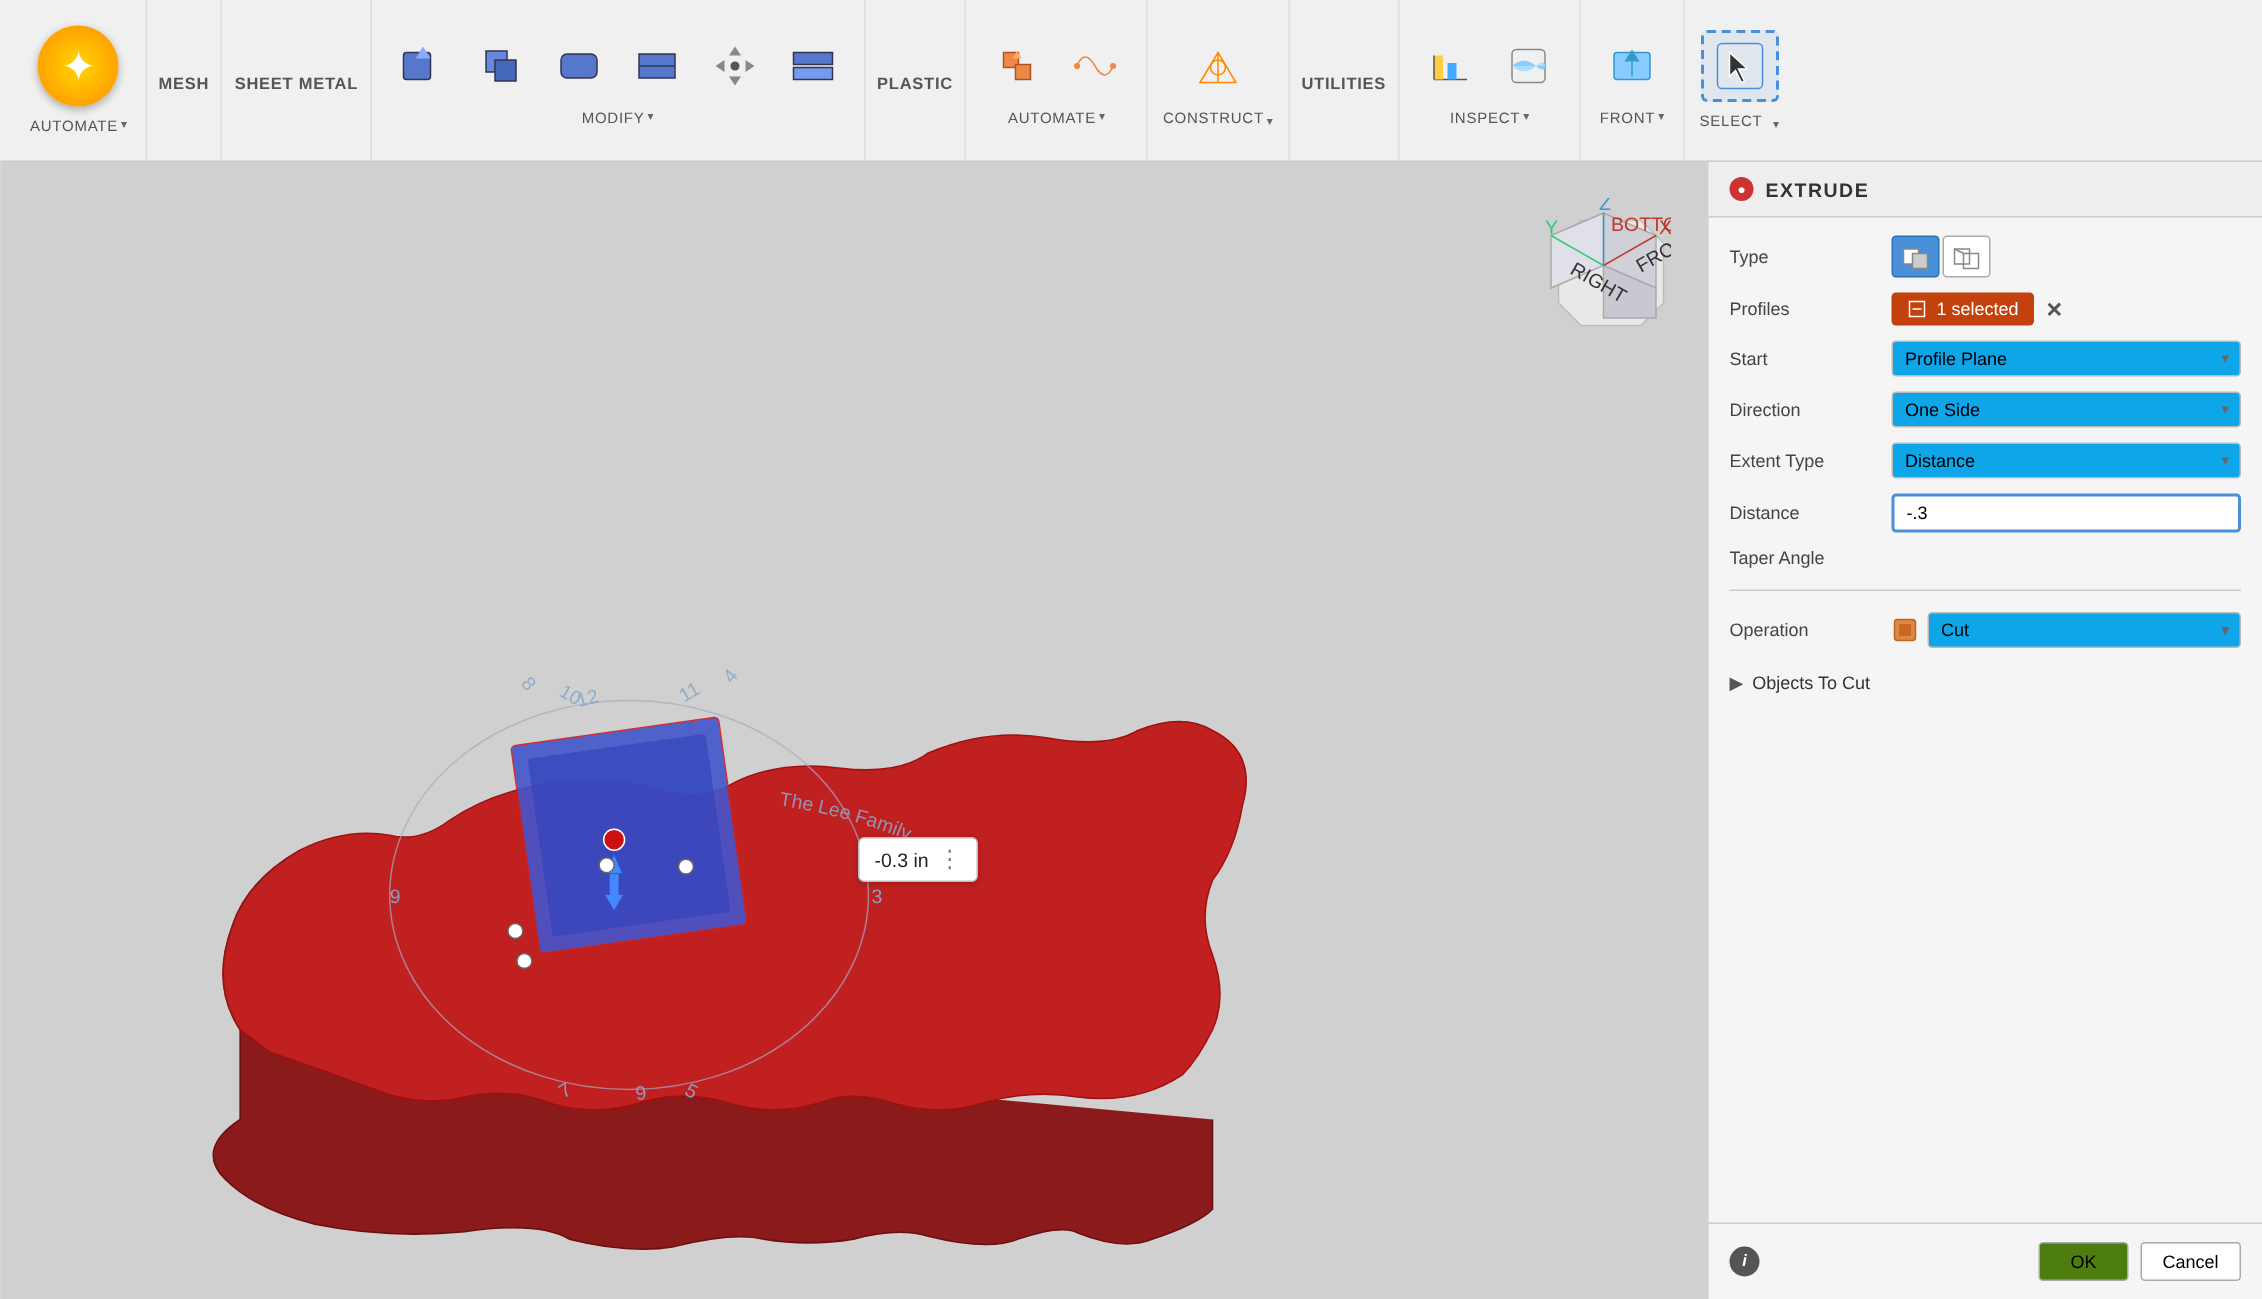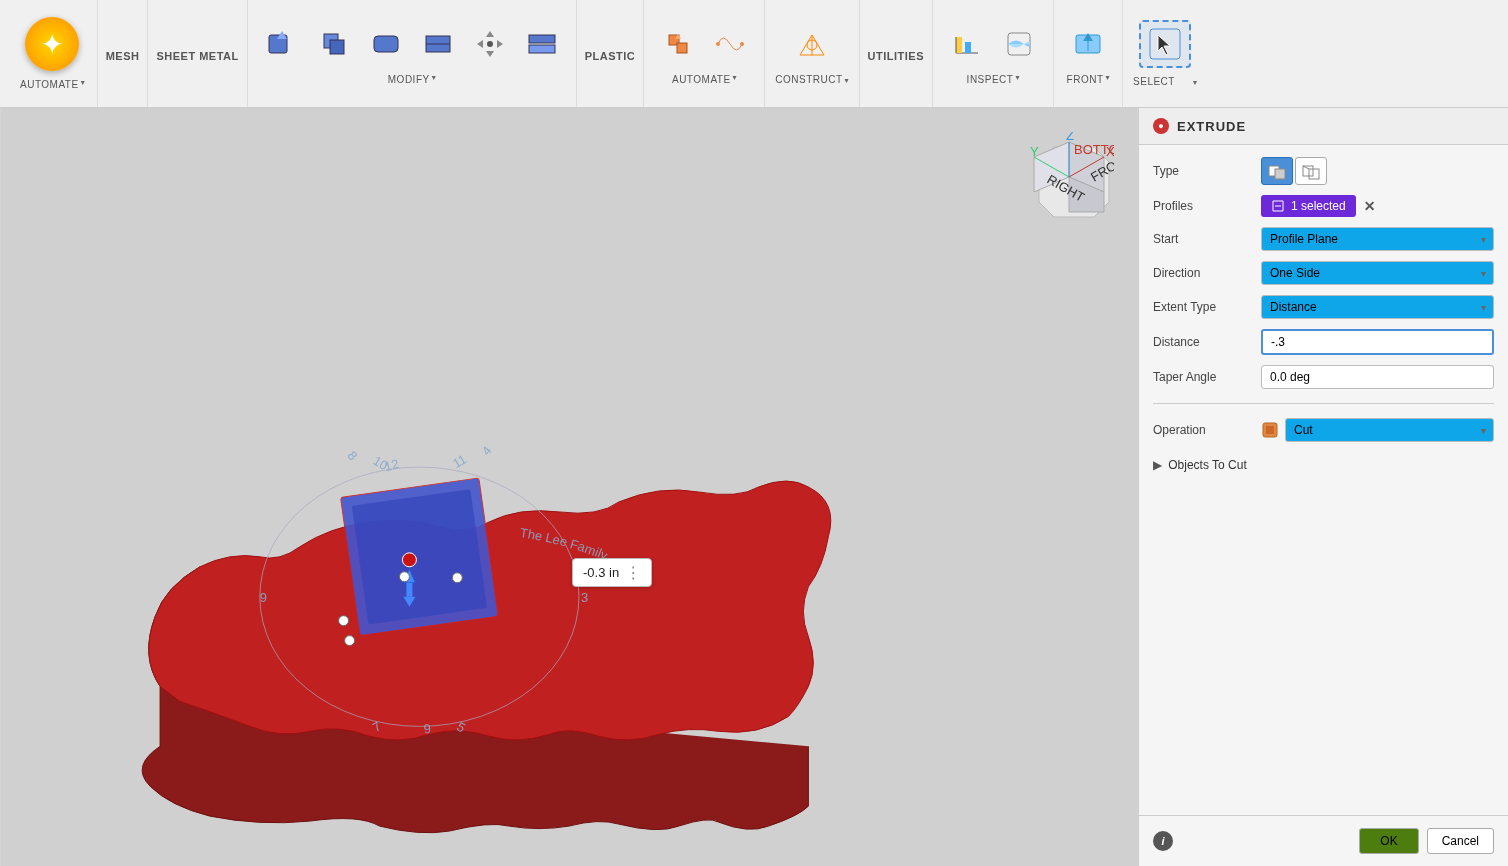"SELECT" div { gap: 18px -> 7px }
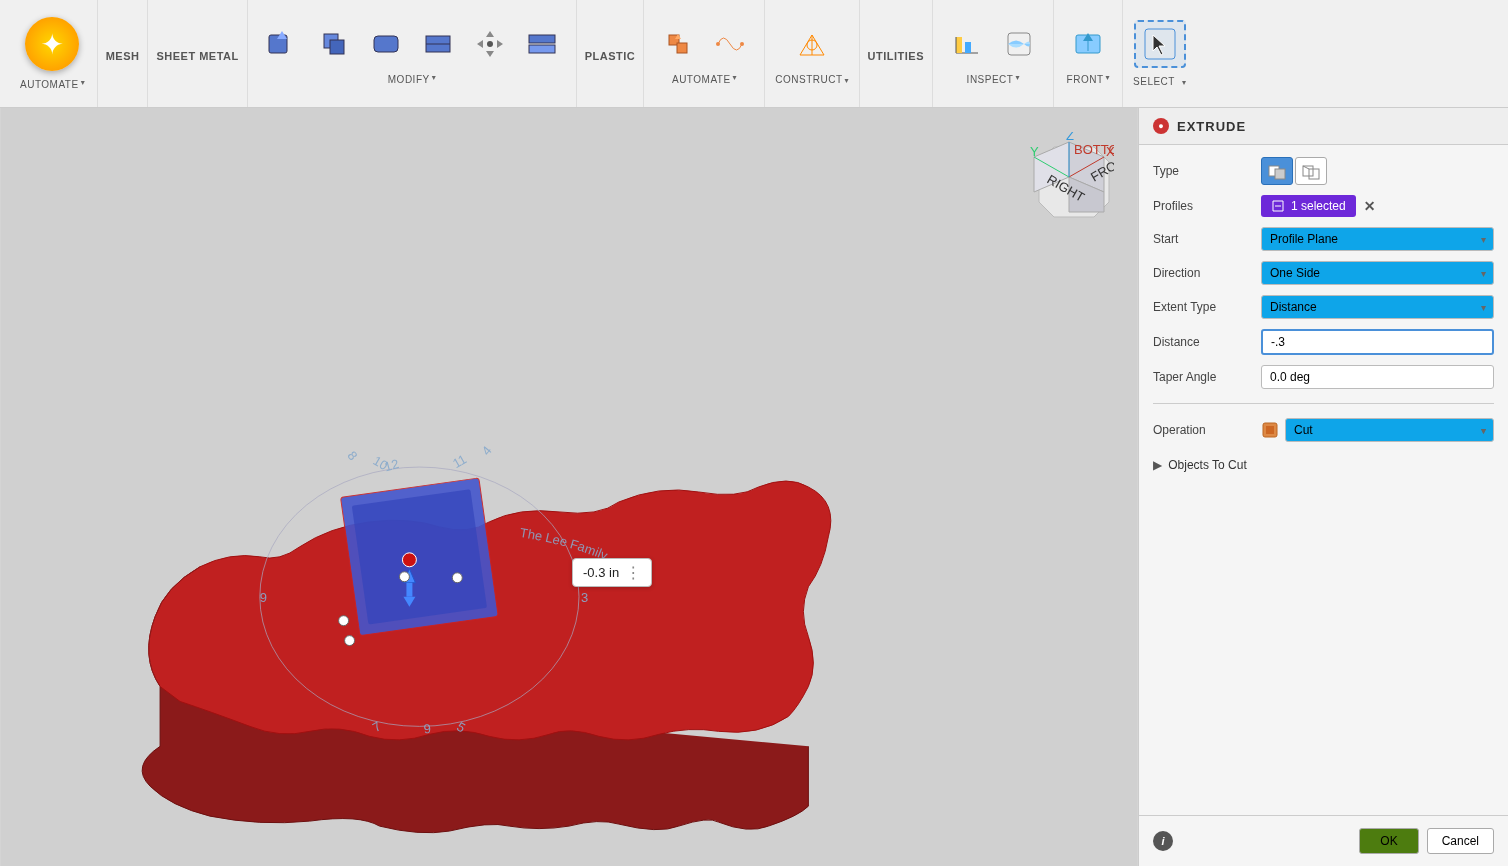"1 selected" .profiles-btn { background: #6d28d9 -> #c2410c }
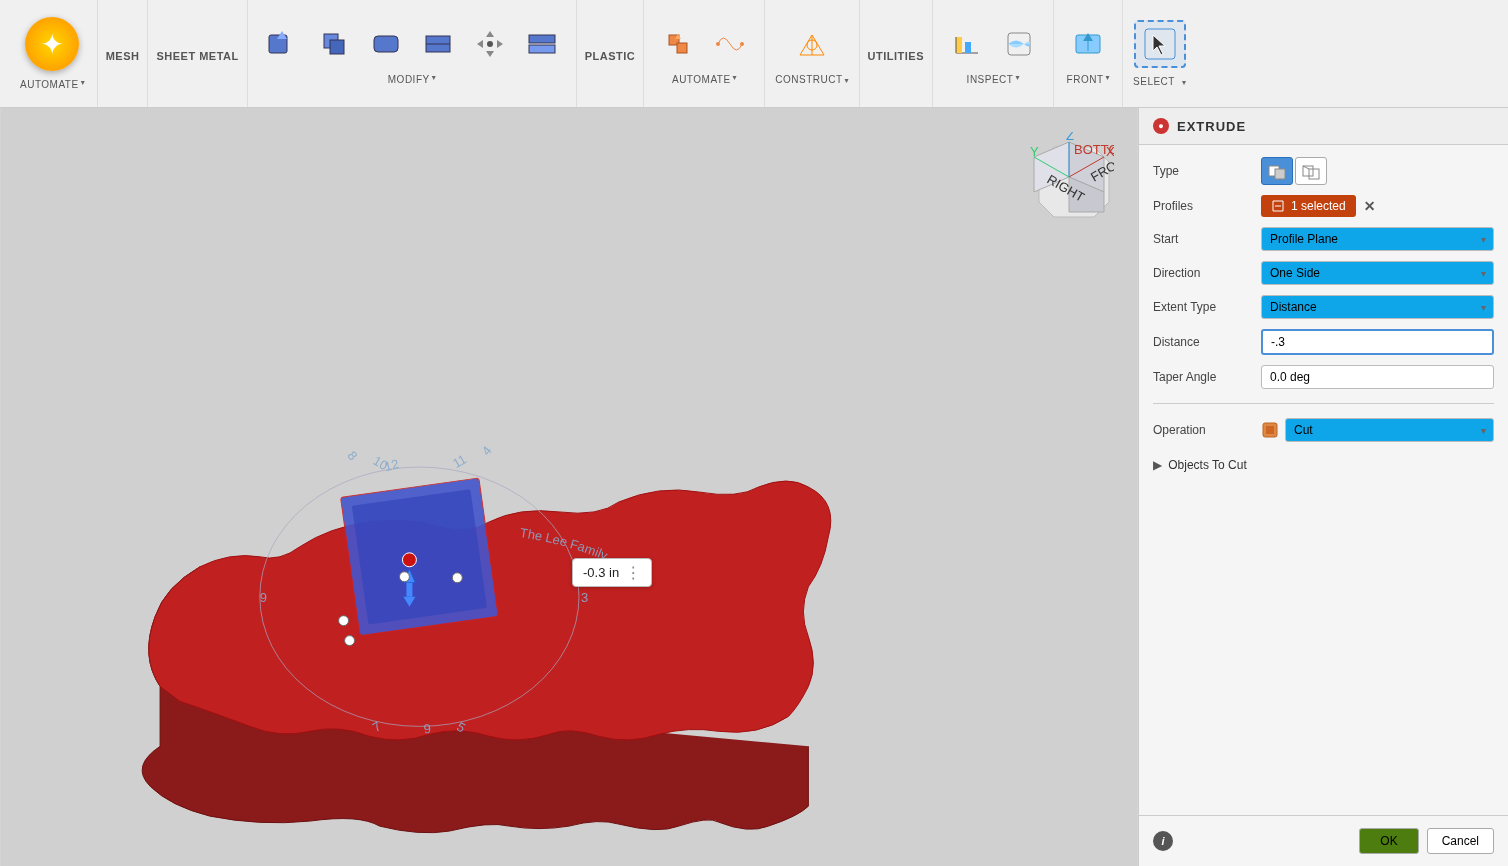"0.0 deg" div.field-control { html: <div> <input> </div> -> none }
